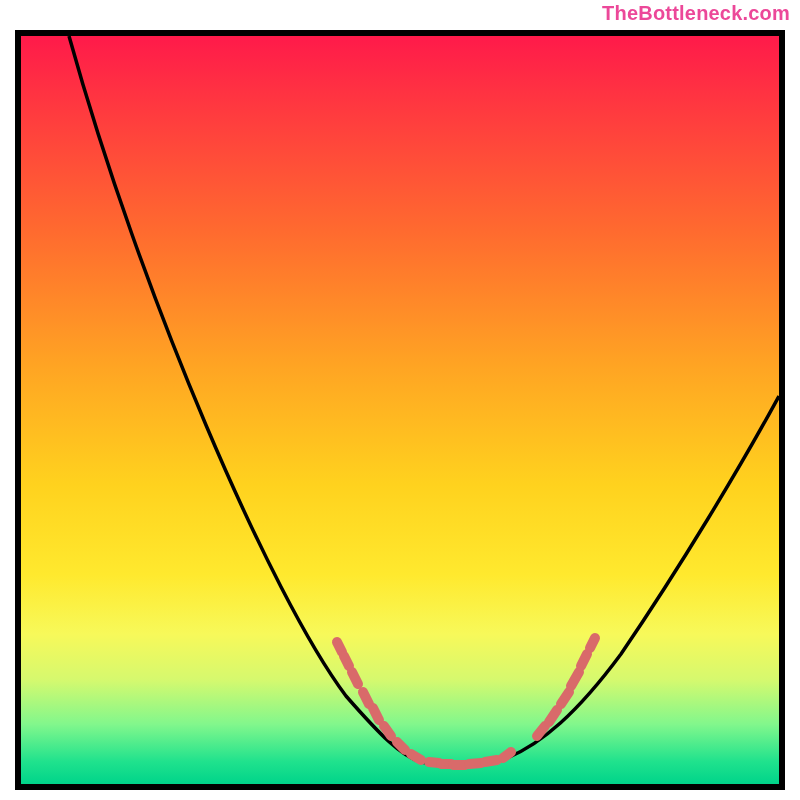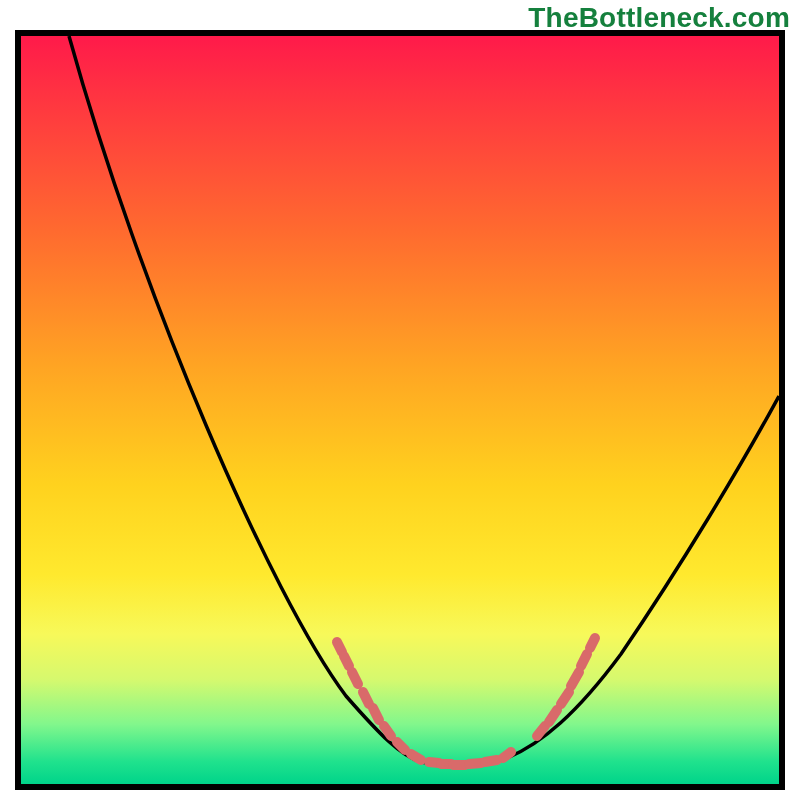"TheBottleneck.com" .watermark { color: #15803d -> #ec4899; font-size: 28px -> 20px }
